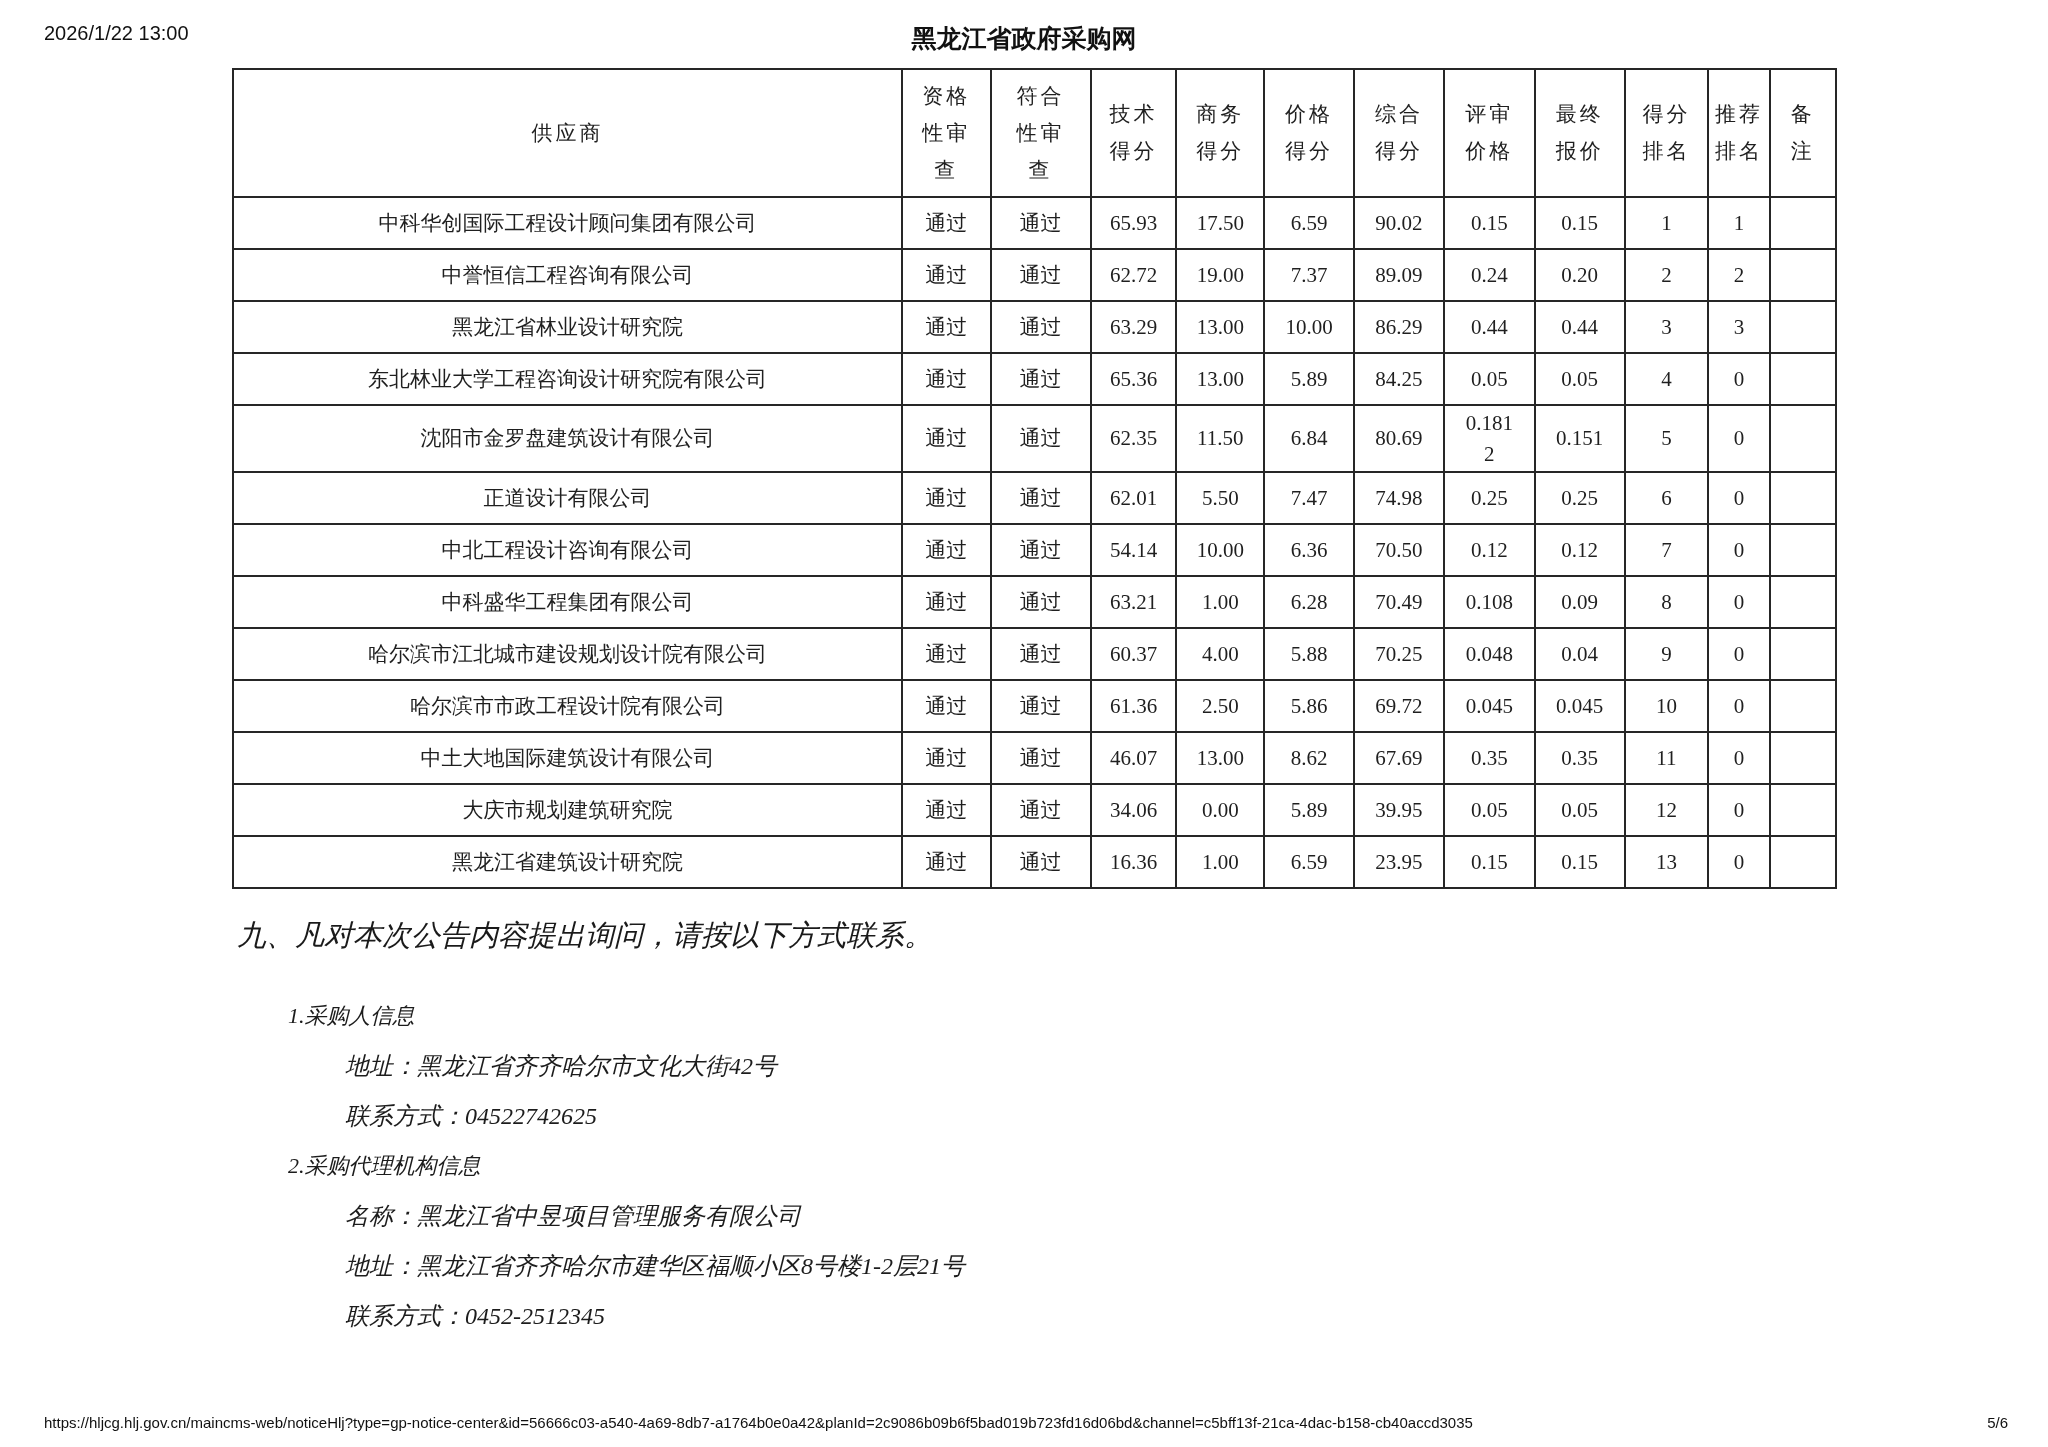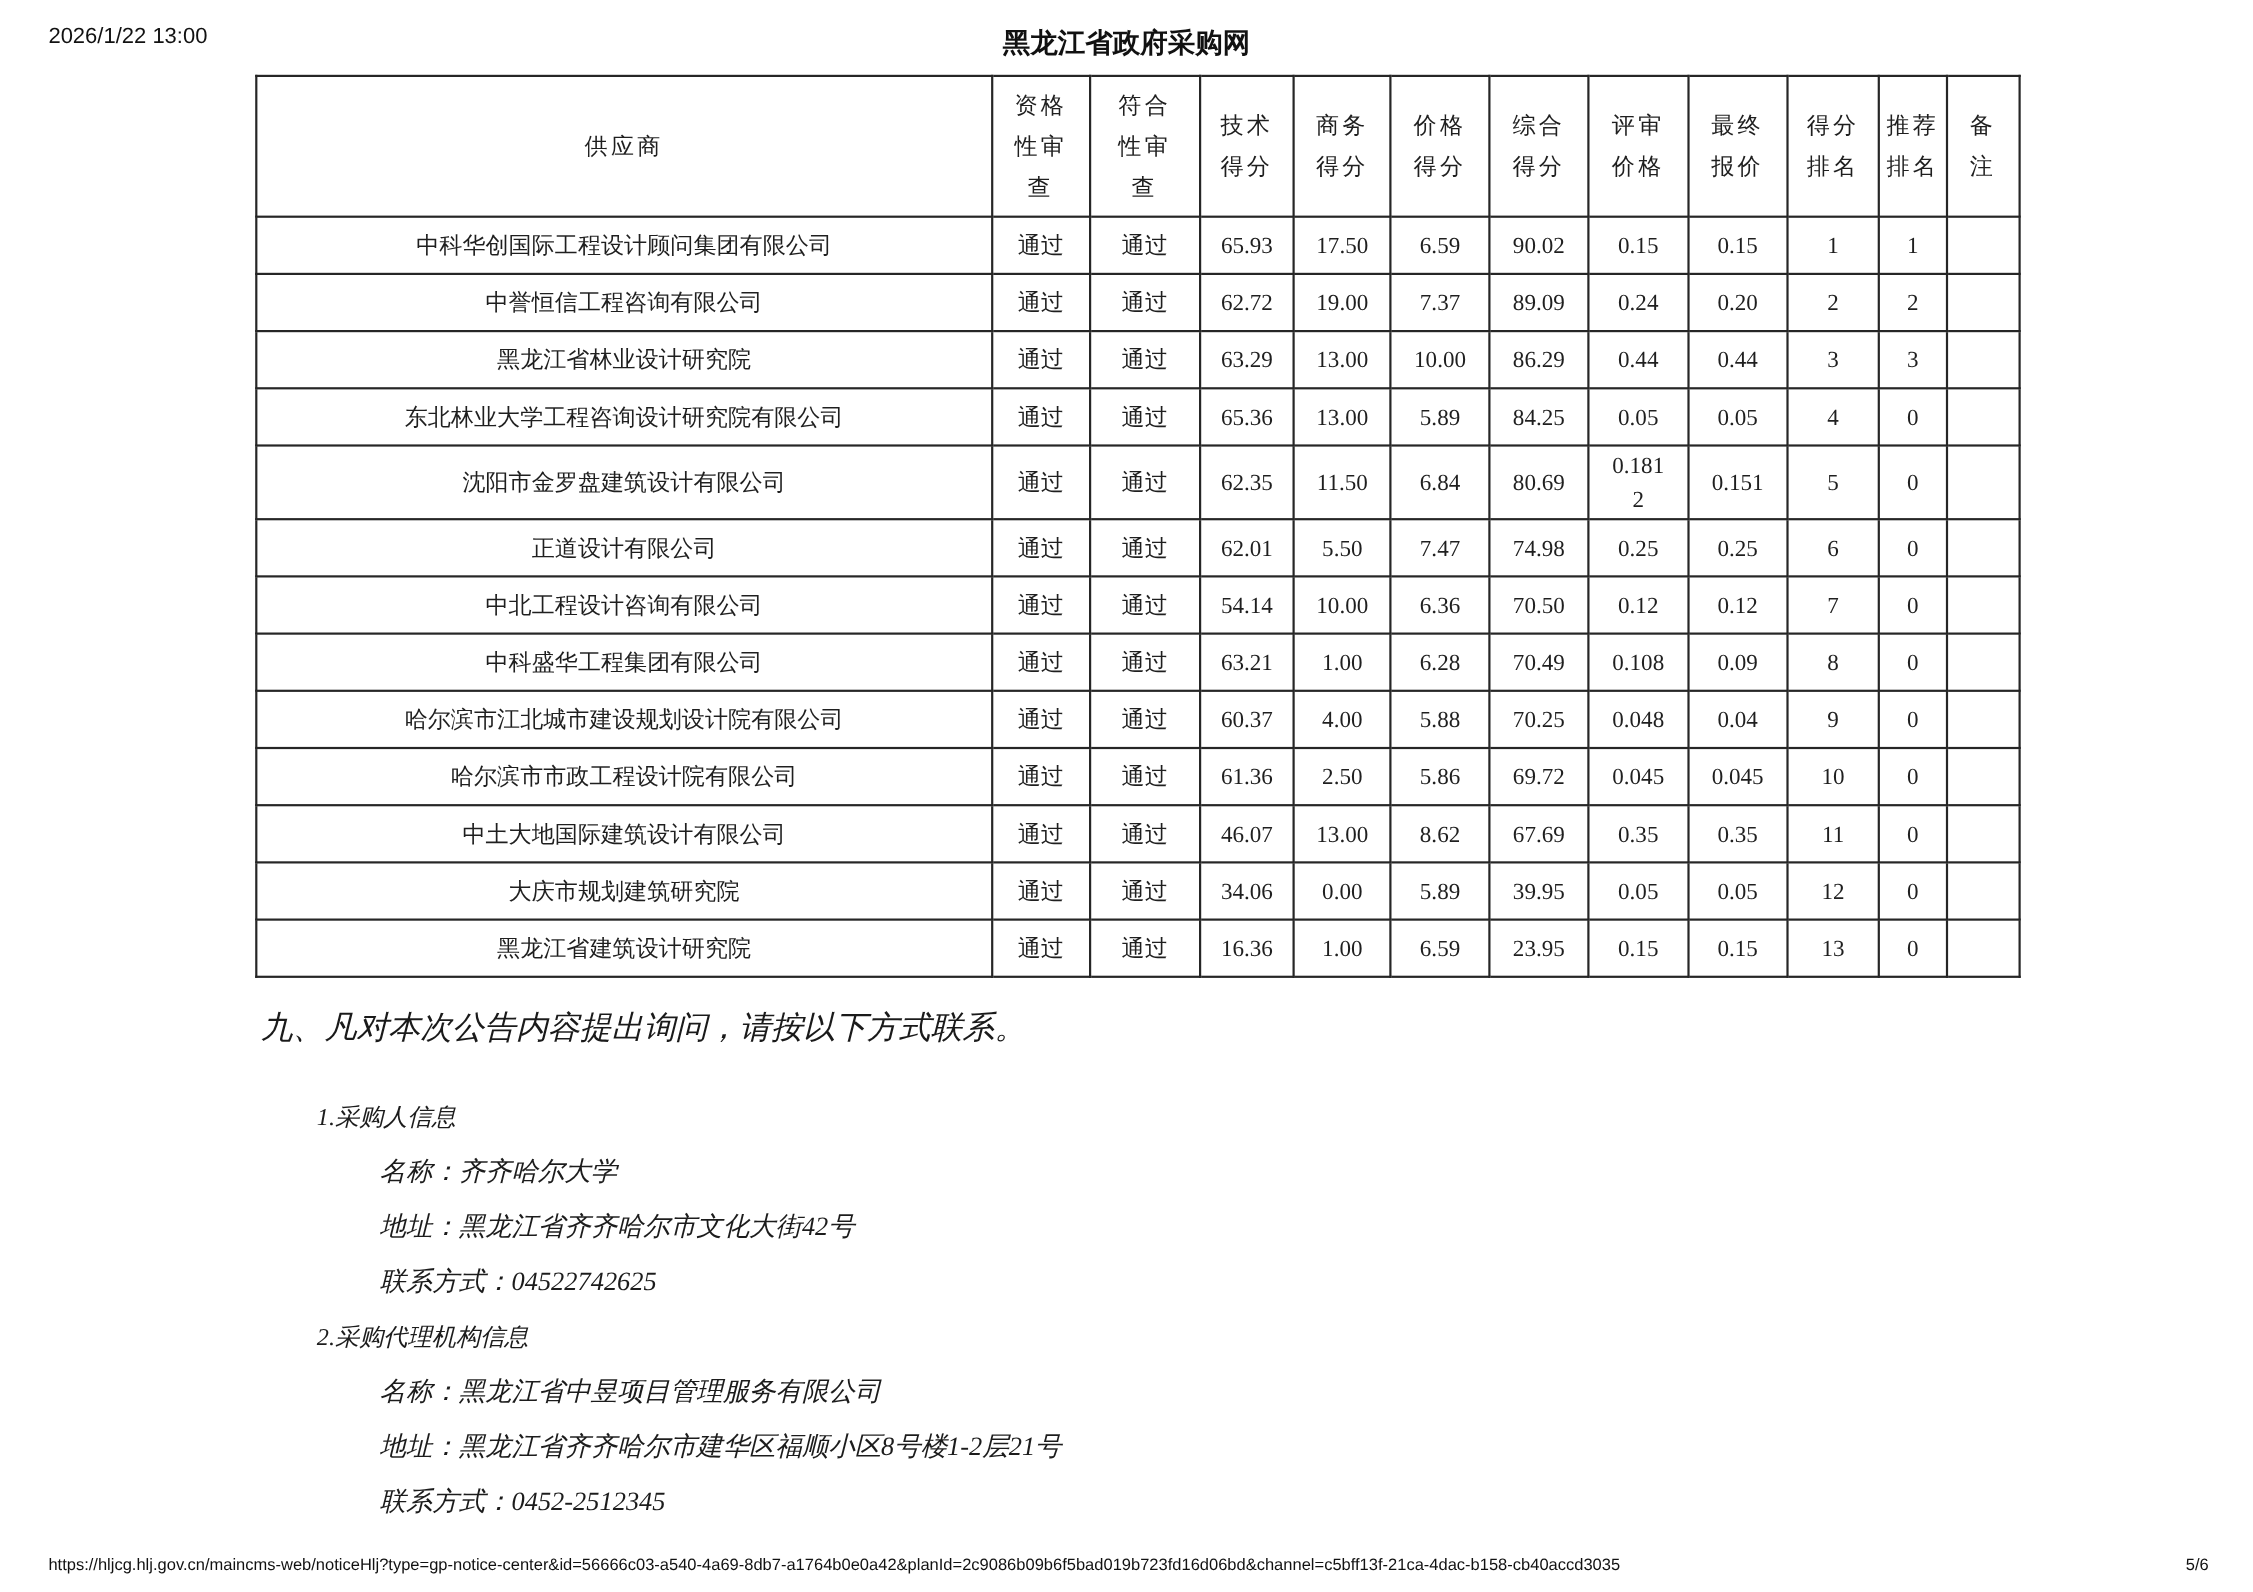"名称：齐齐哈尔大学" div.detail-line { html: <div> <span>名称：</span><span>齐齐哈尔大学</span> </div> -> none }
